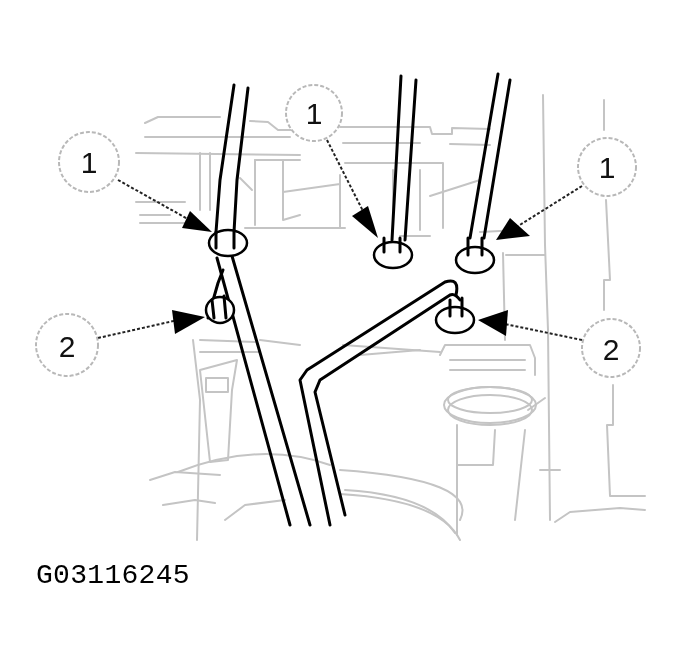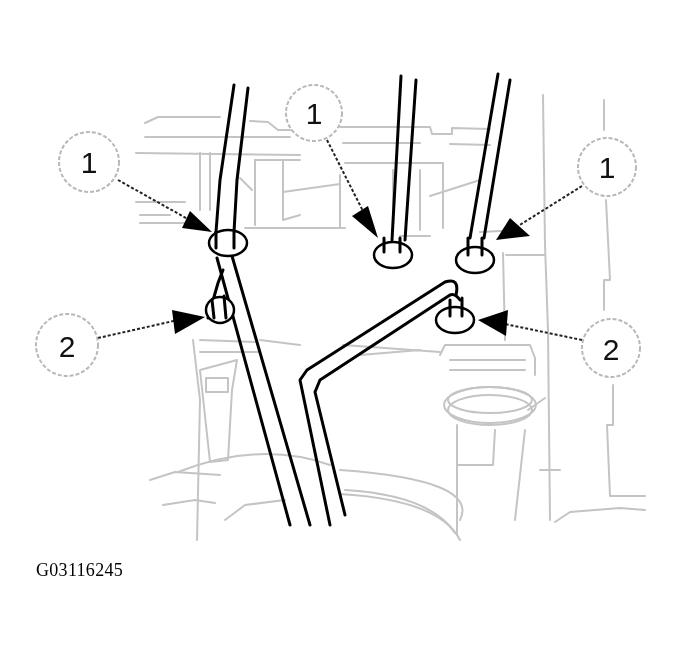"G03116245" #figure-id { font-family: Liberation Serif, serif -> Liberation Mono, monospace; font-size: 18px -> 28px }
